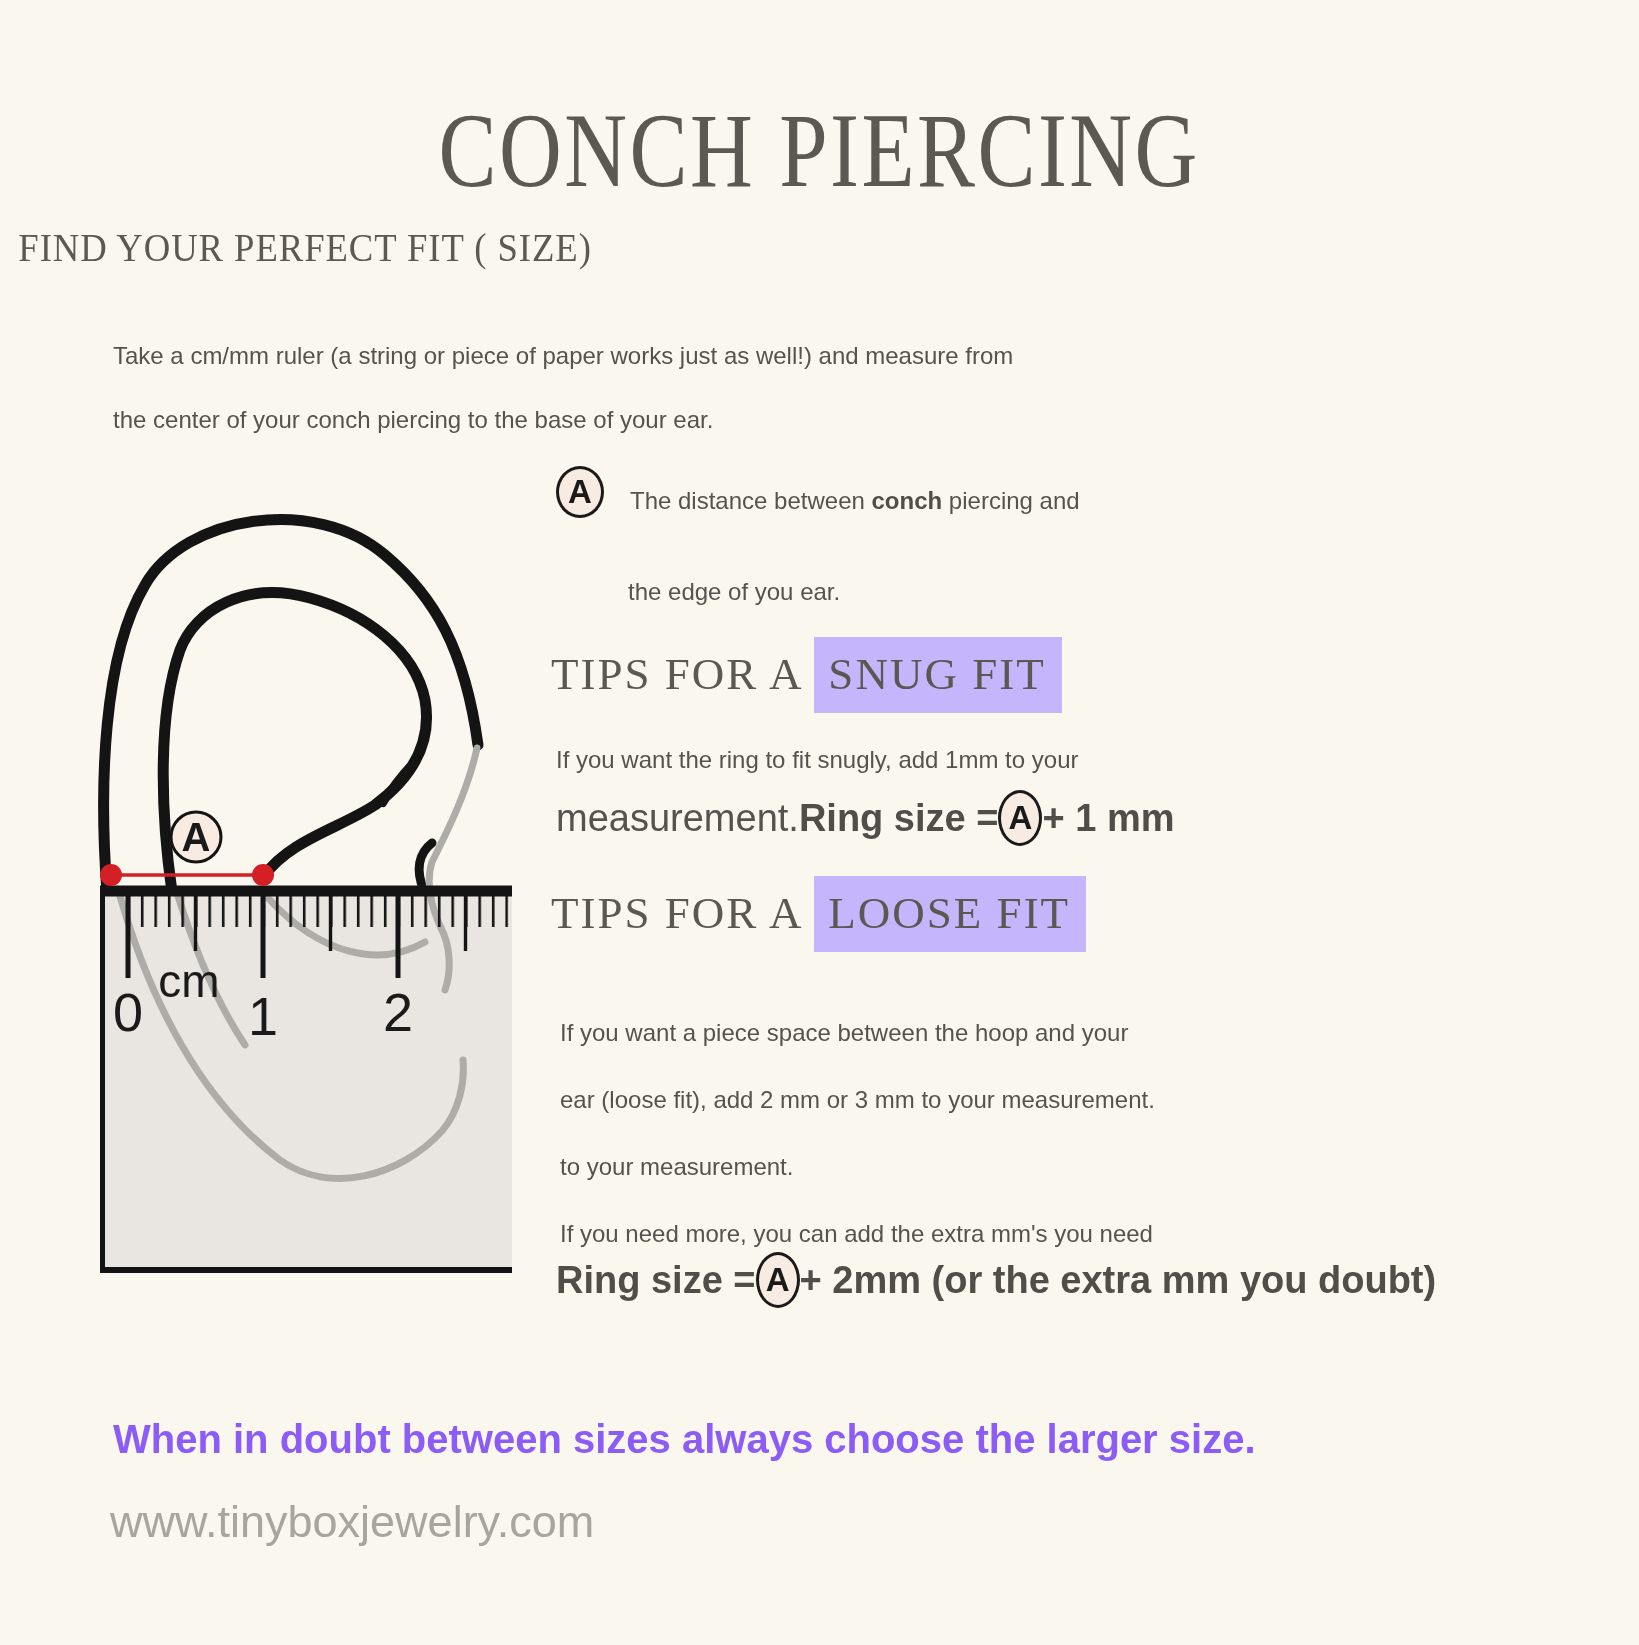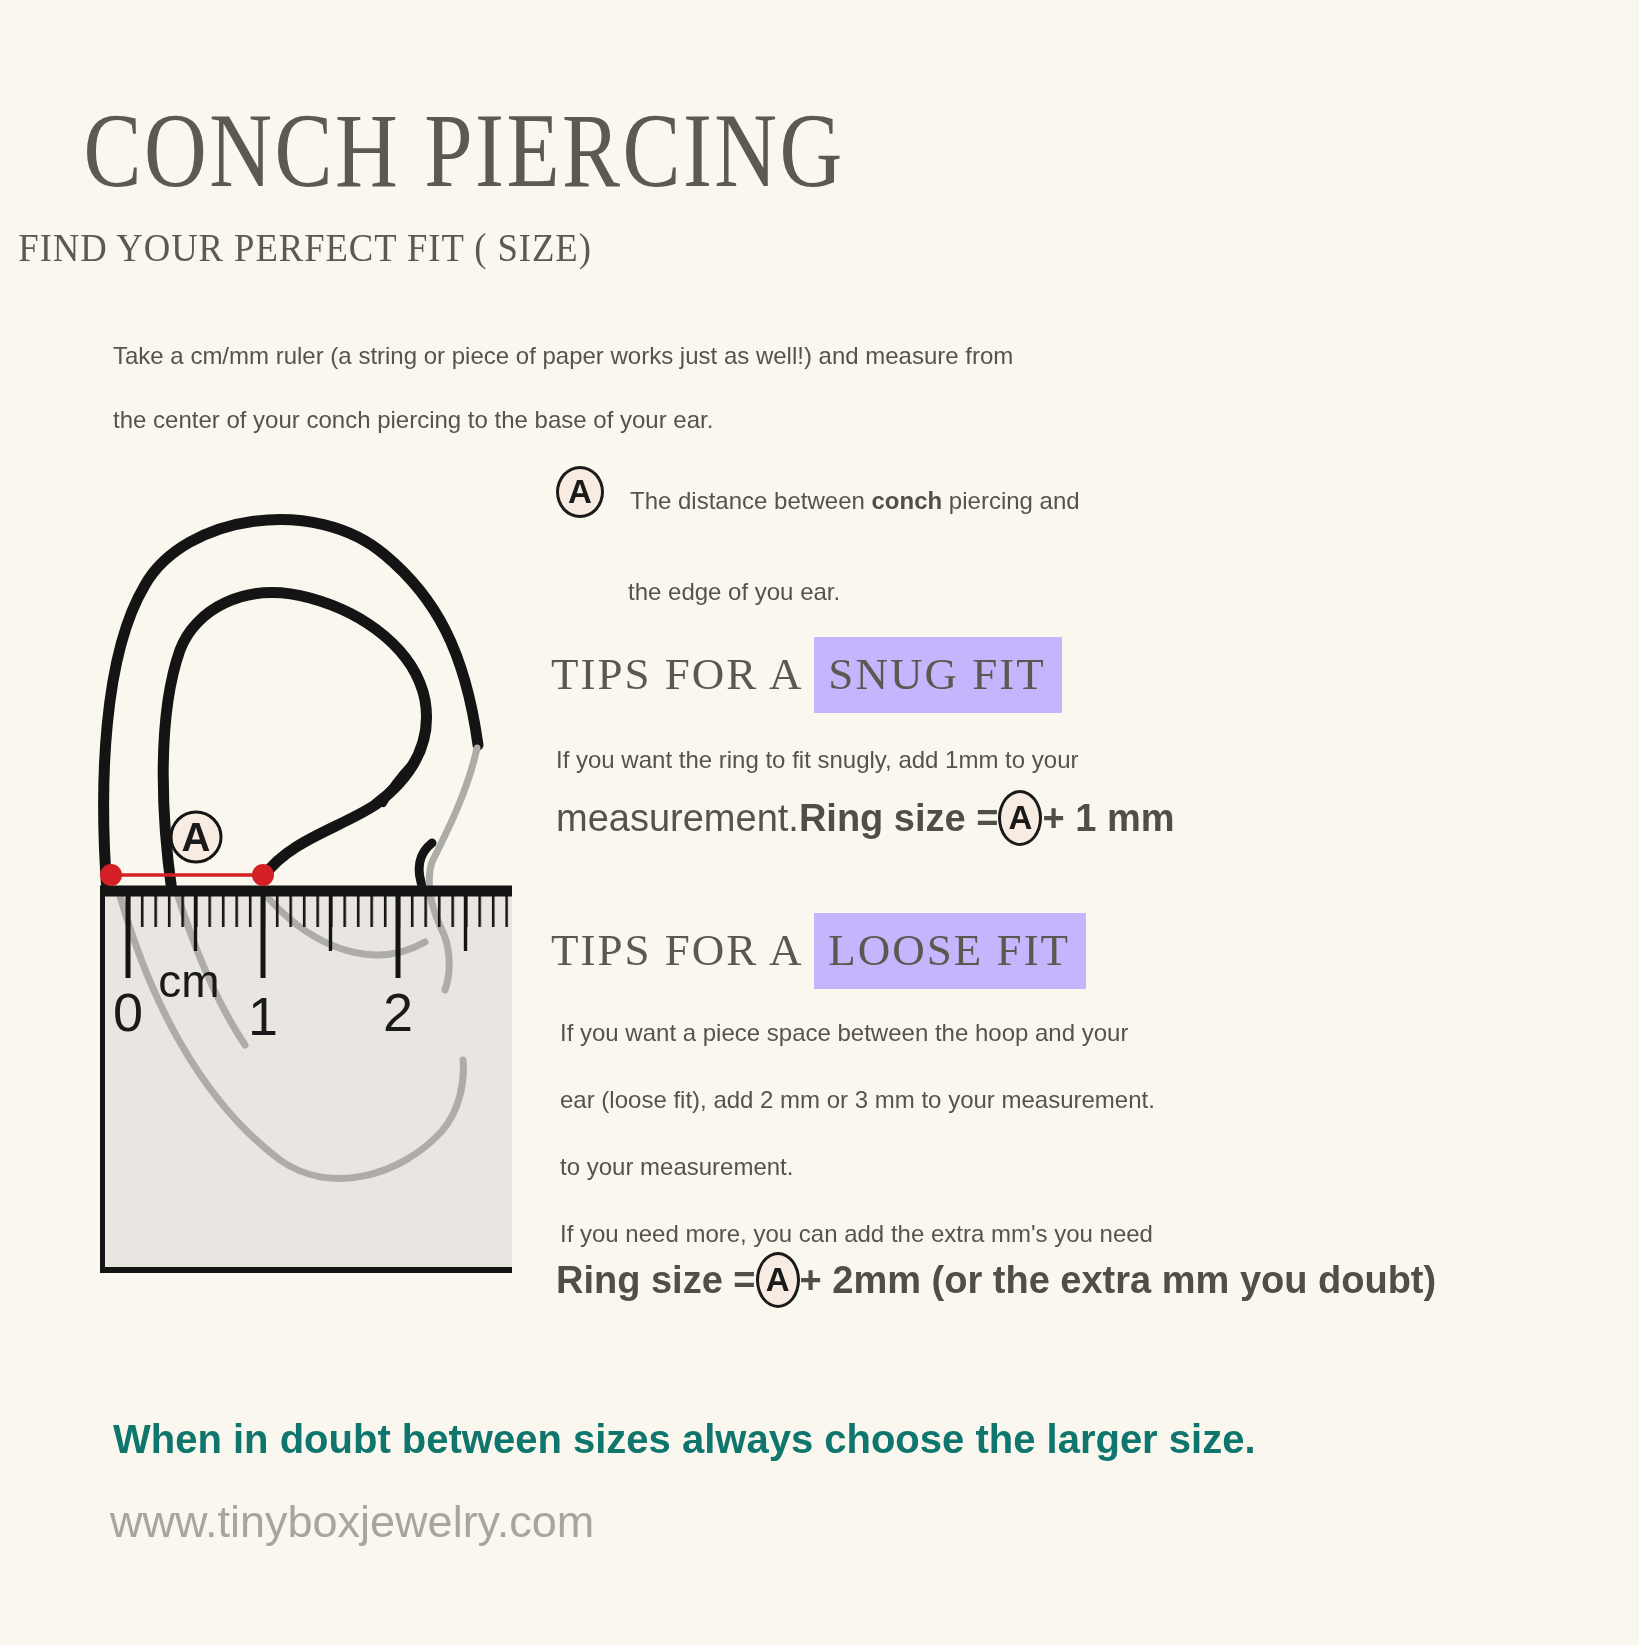"CONCH PIERCING" .title { text-align: none -> center }
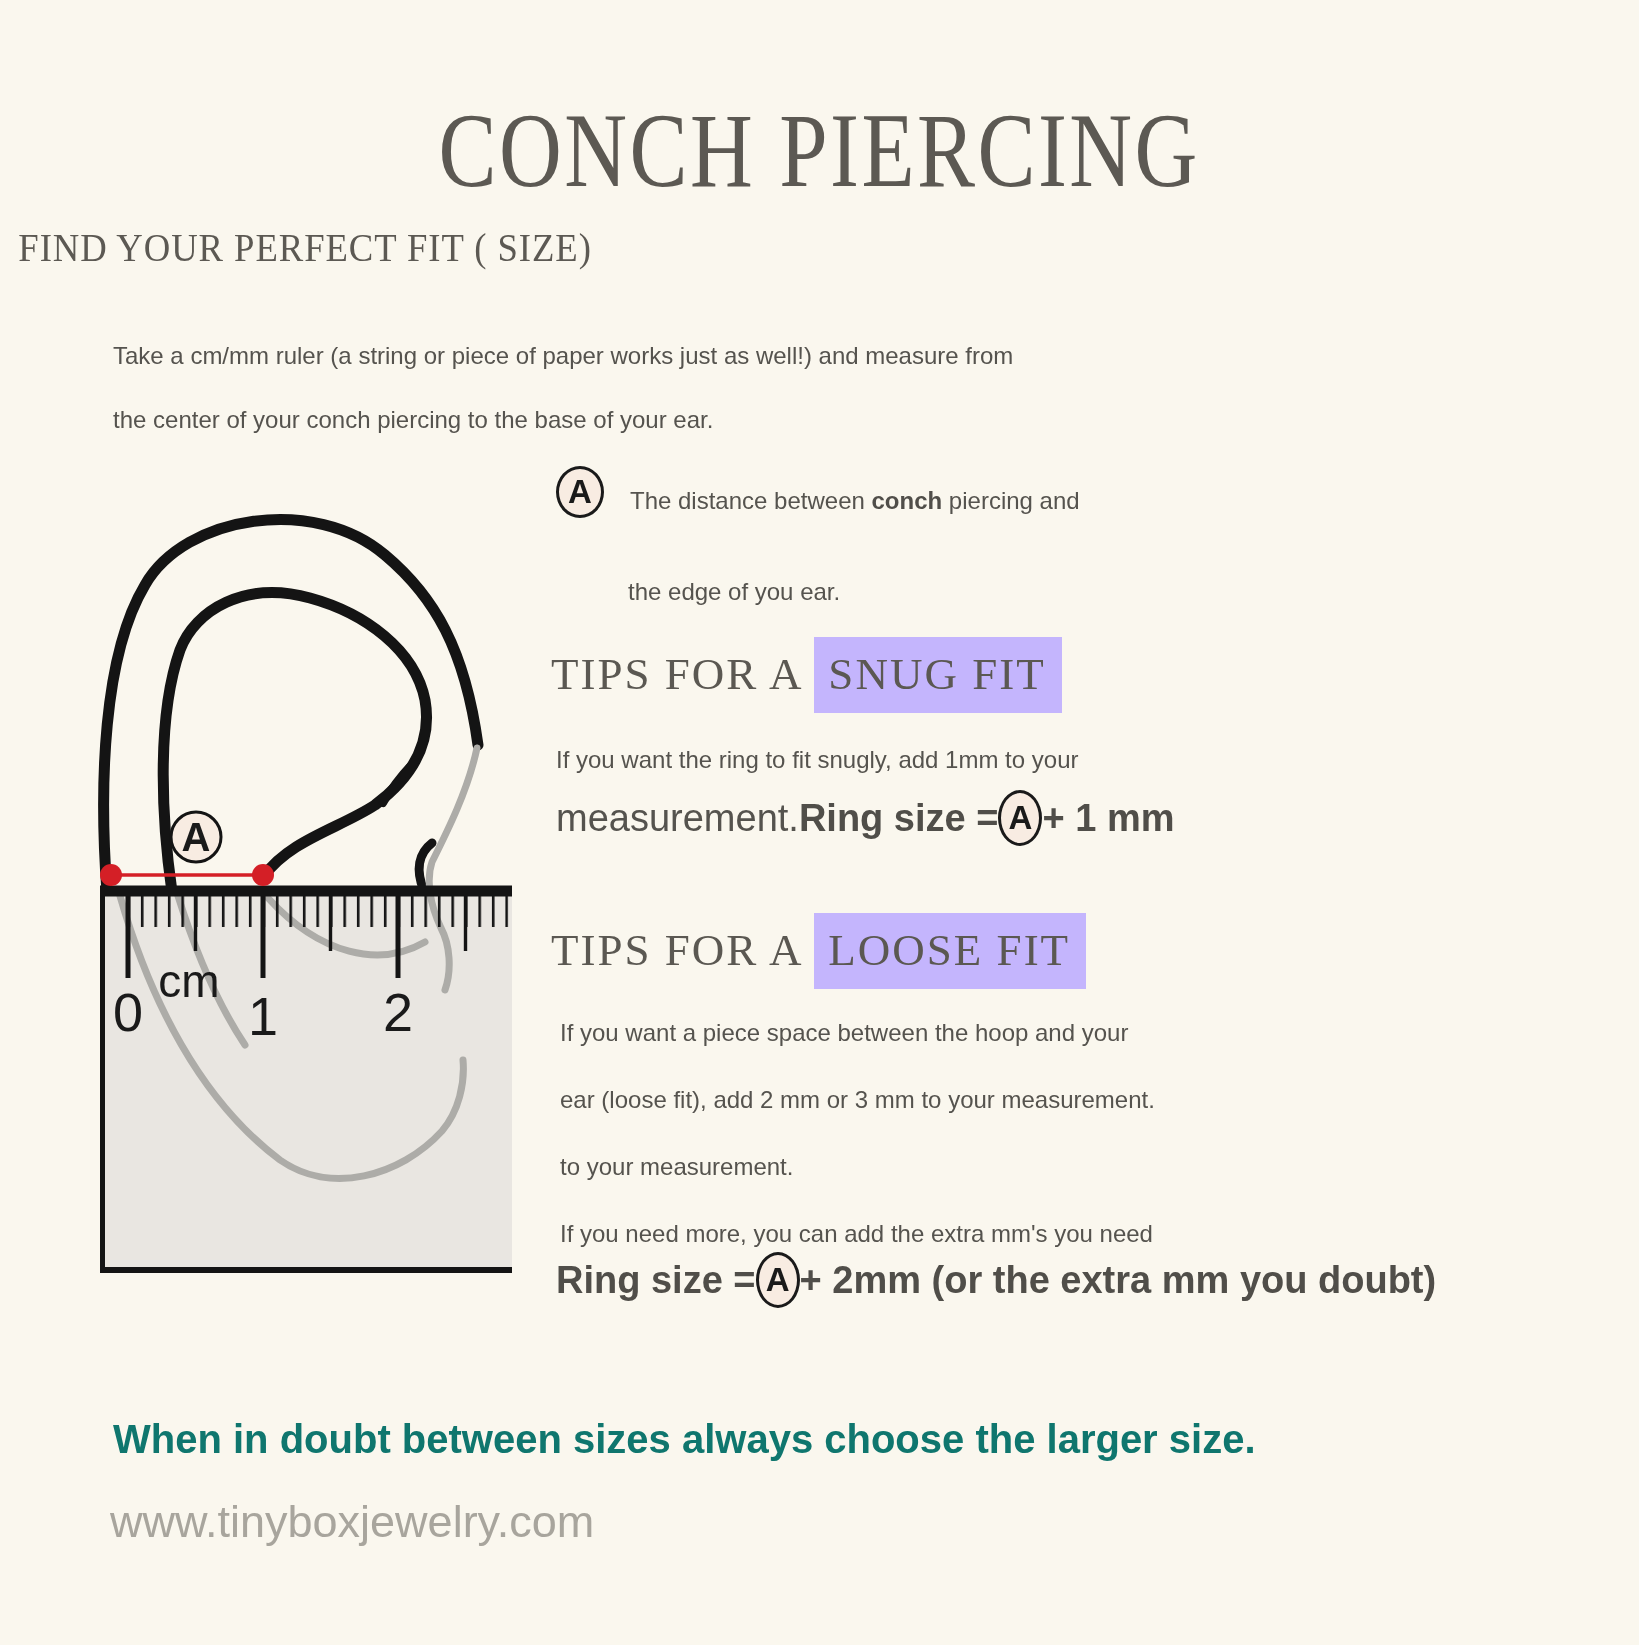"TIPS FOR A LOOSE FIT" .loose-heading { top: 922px -> 885px }
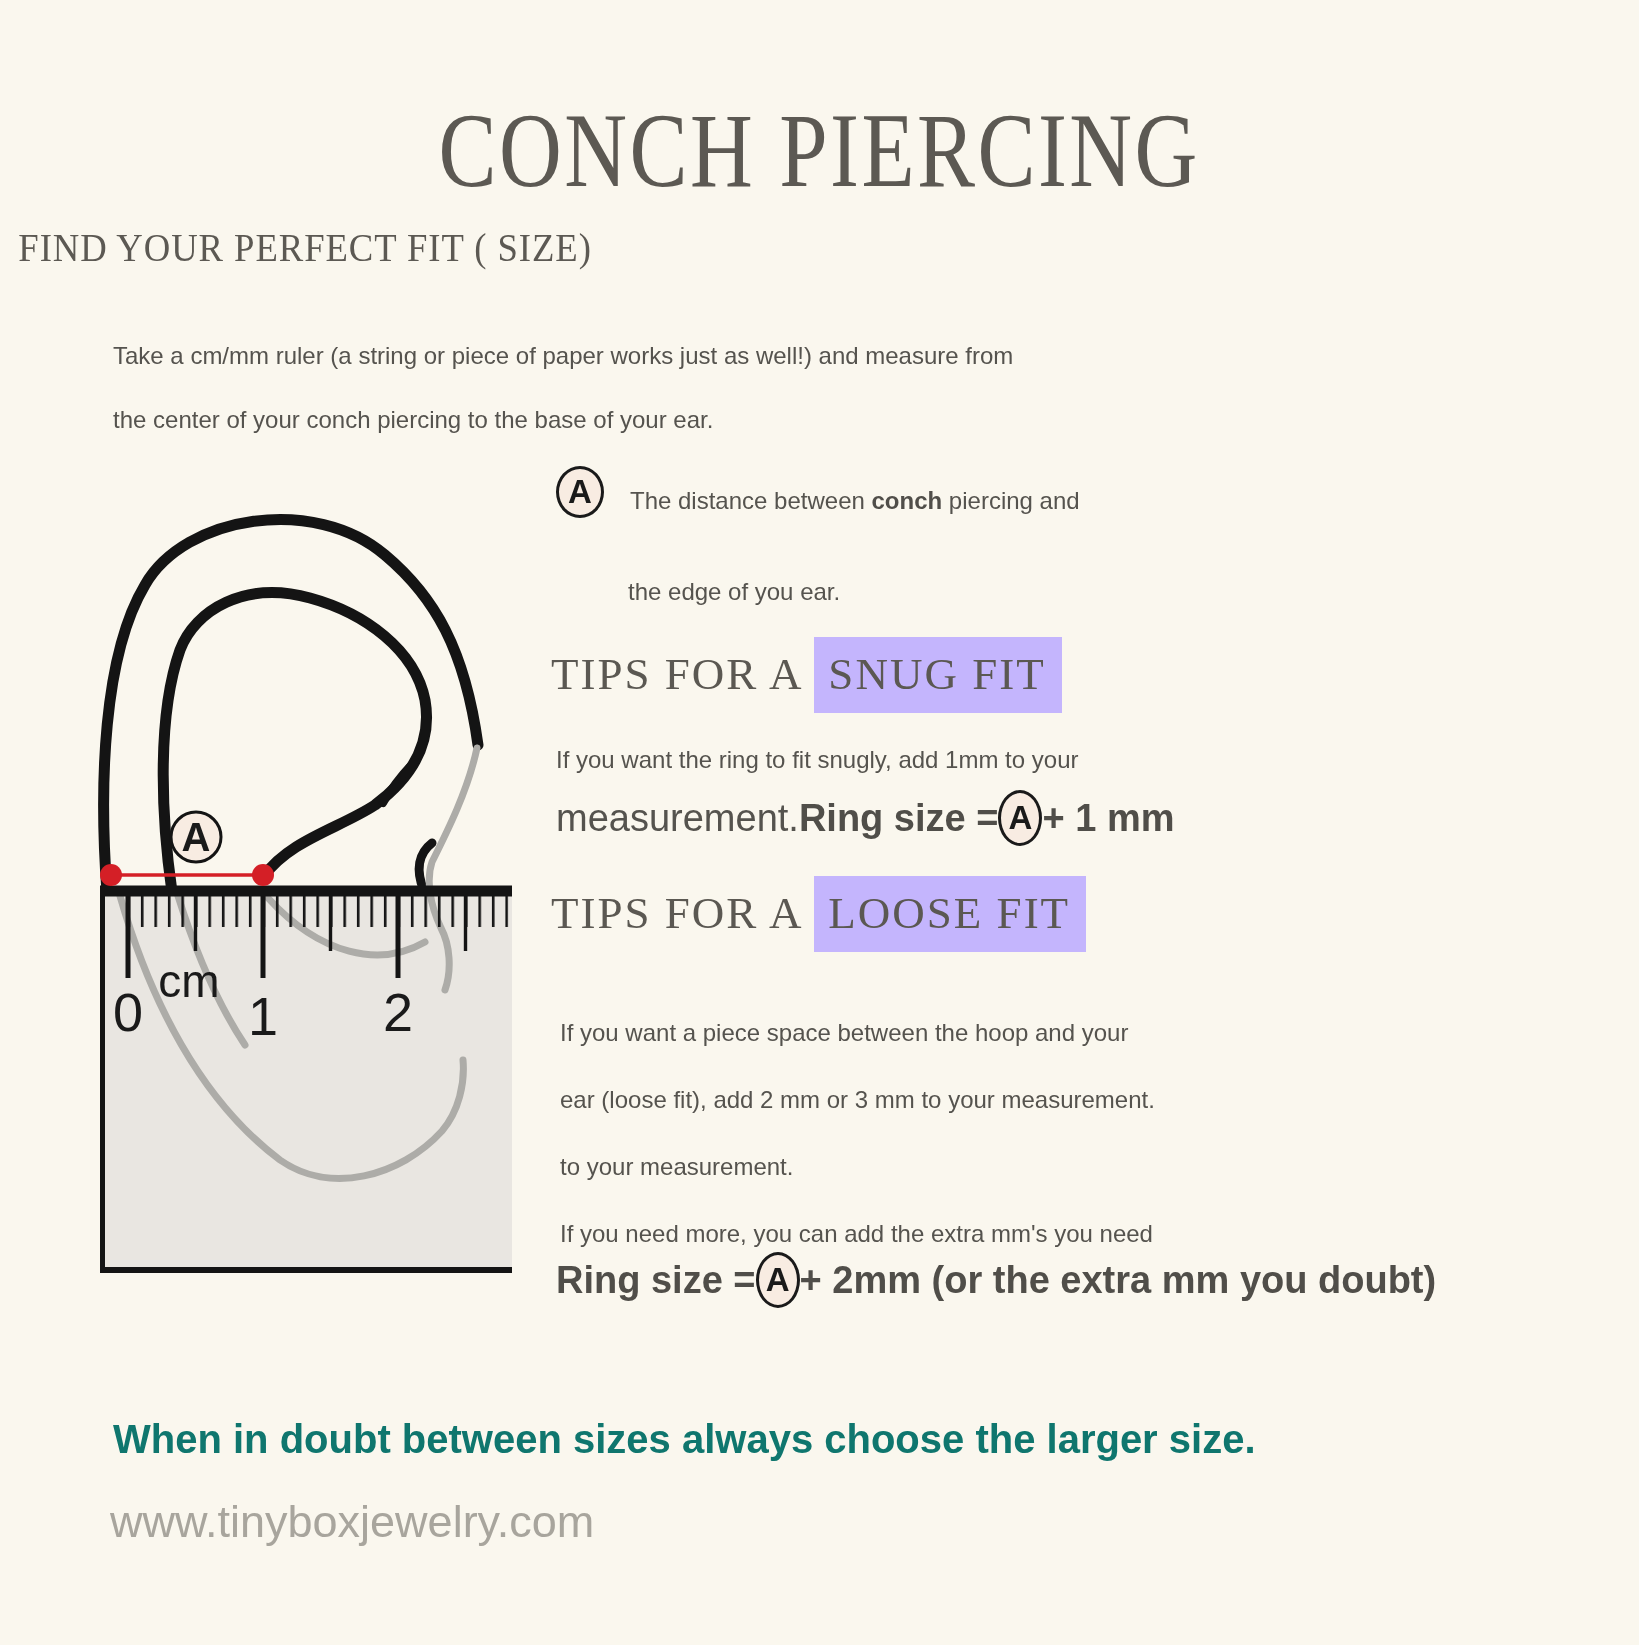"When in doubt between sizes" .footer-note { color: #0f766e -> #8b5cf6 }
